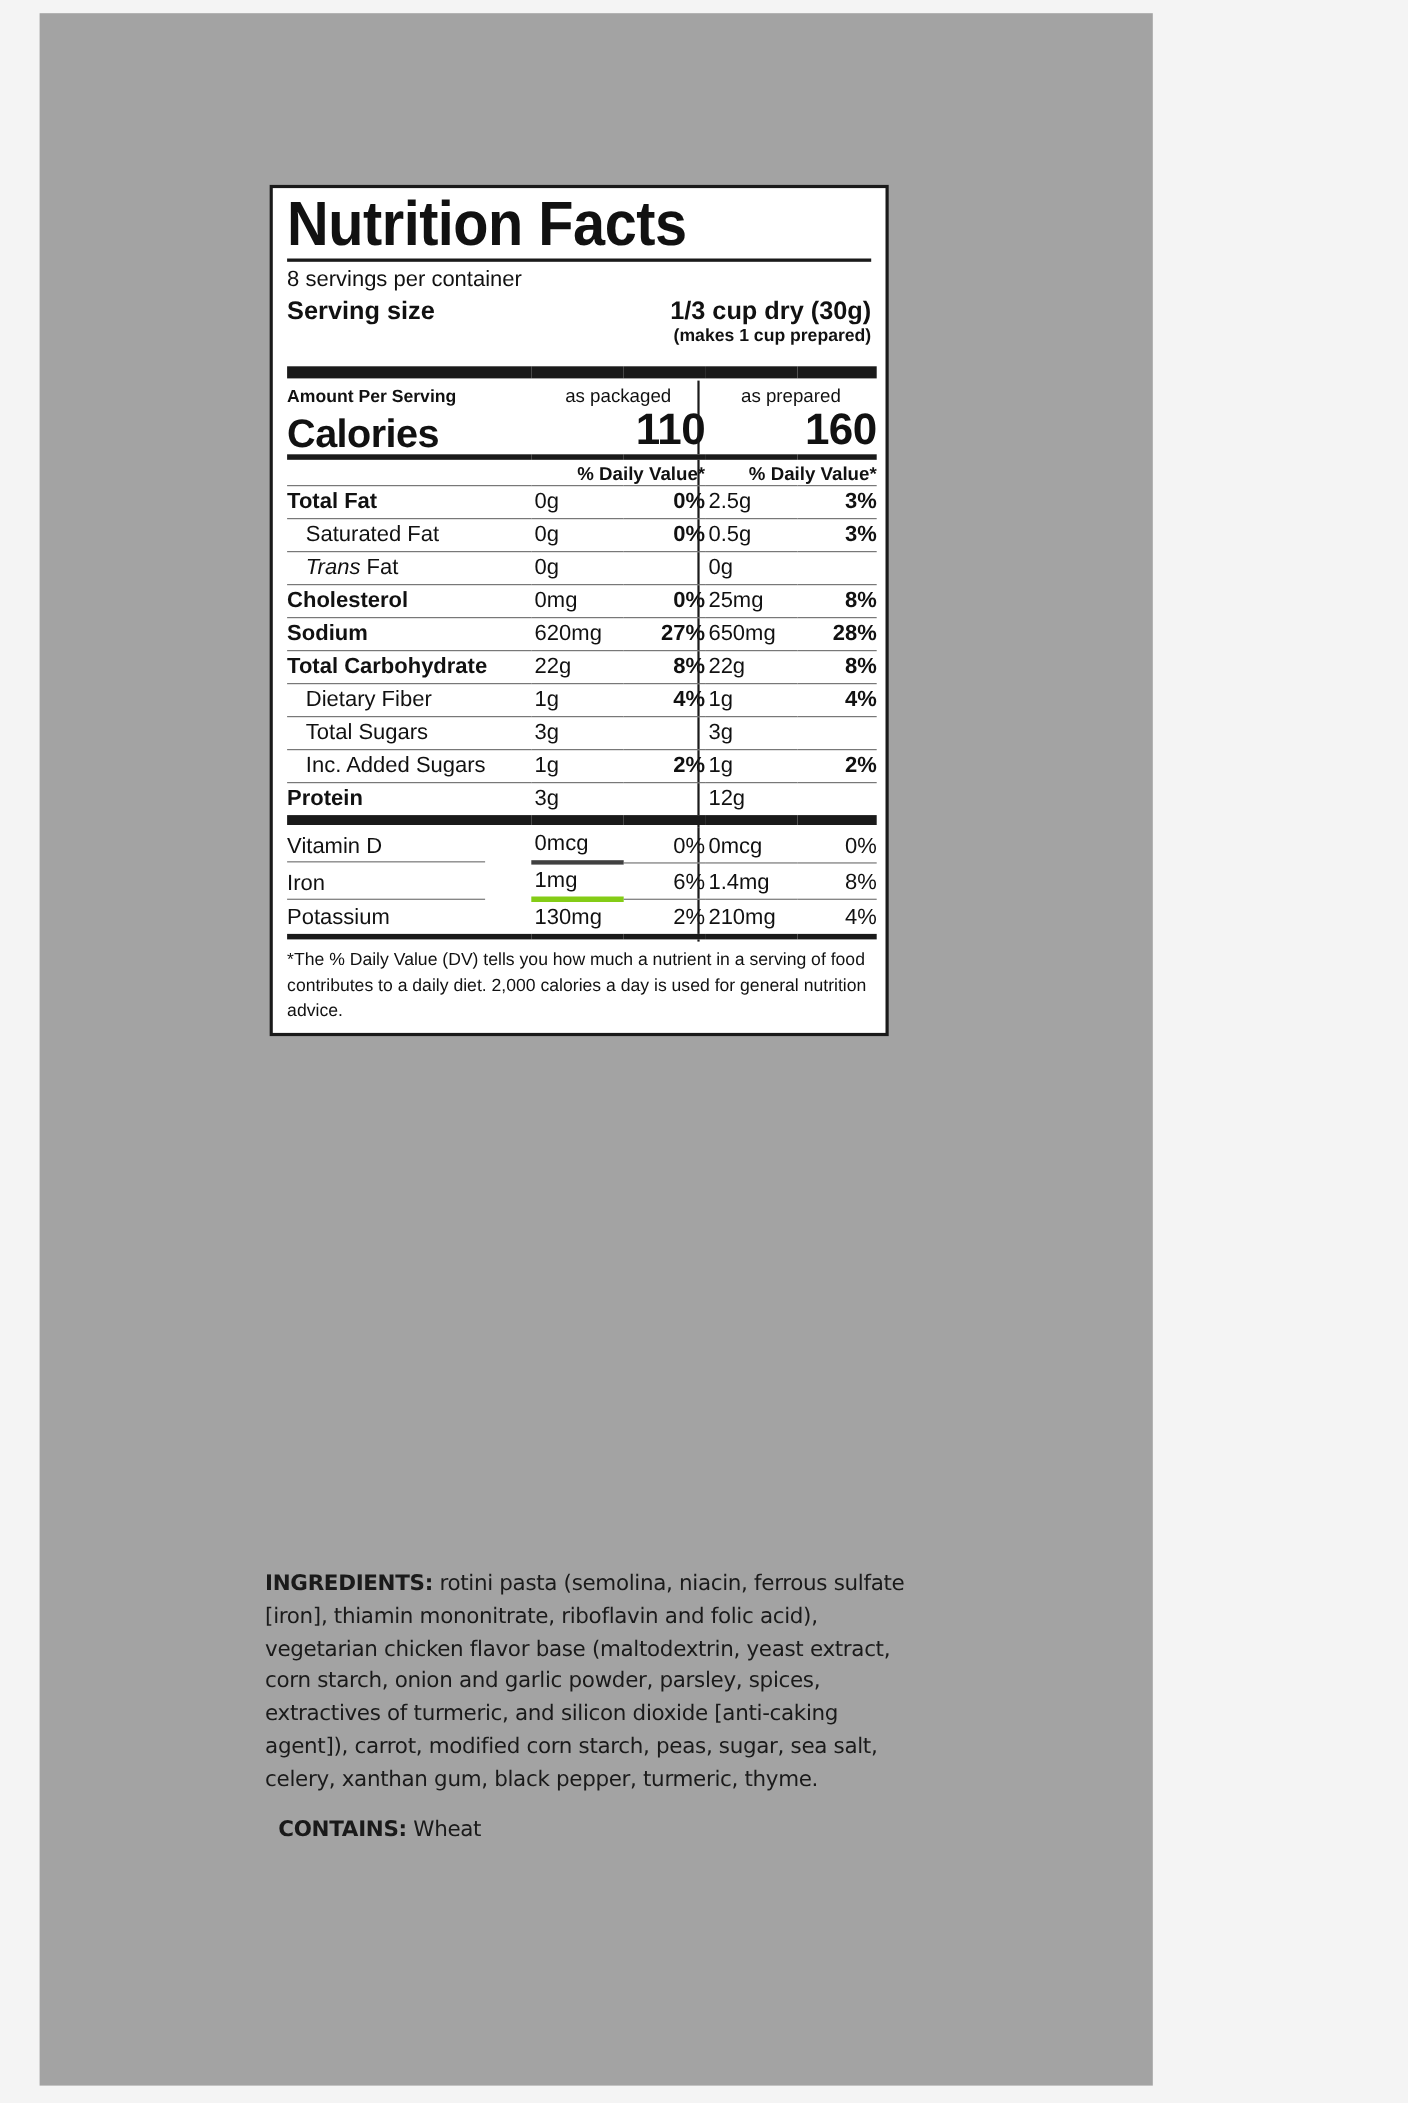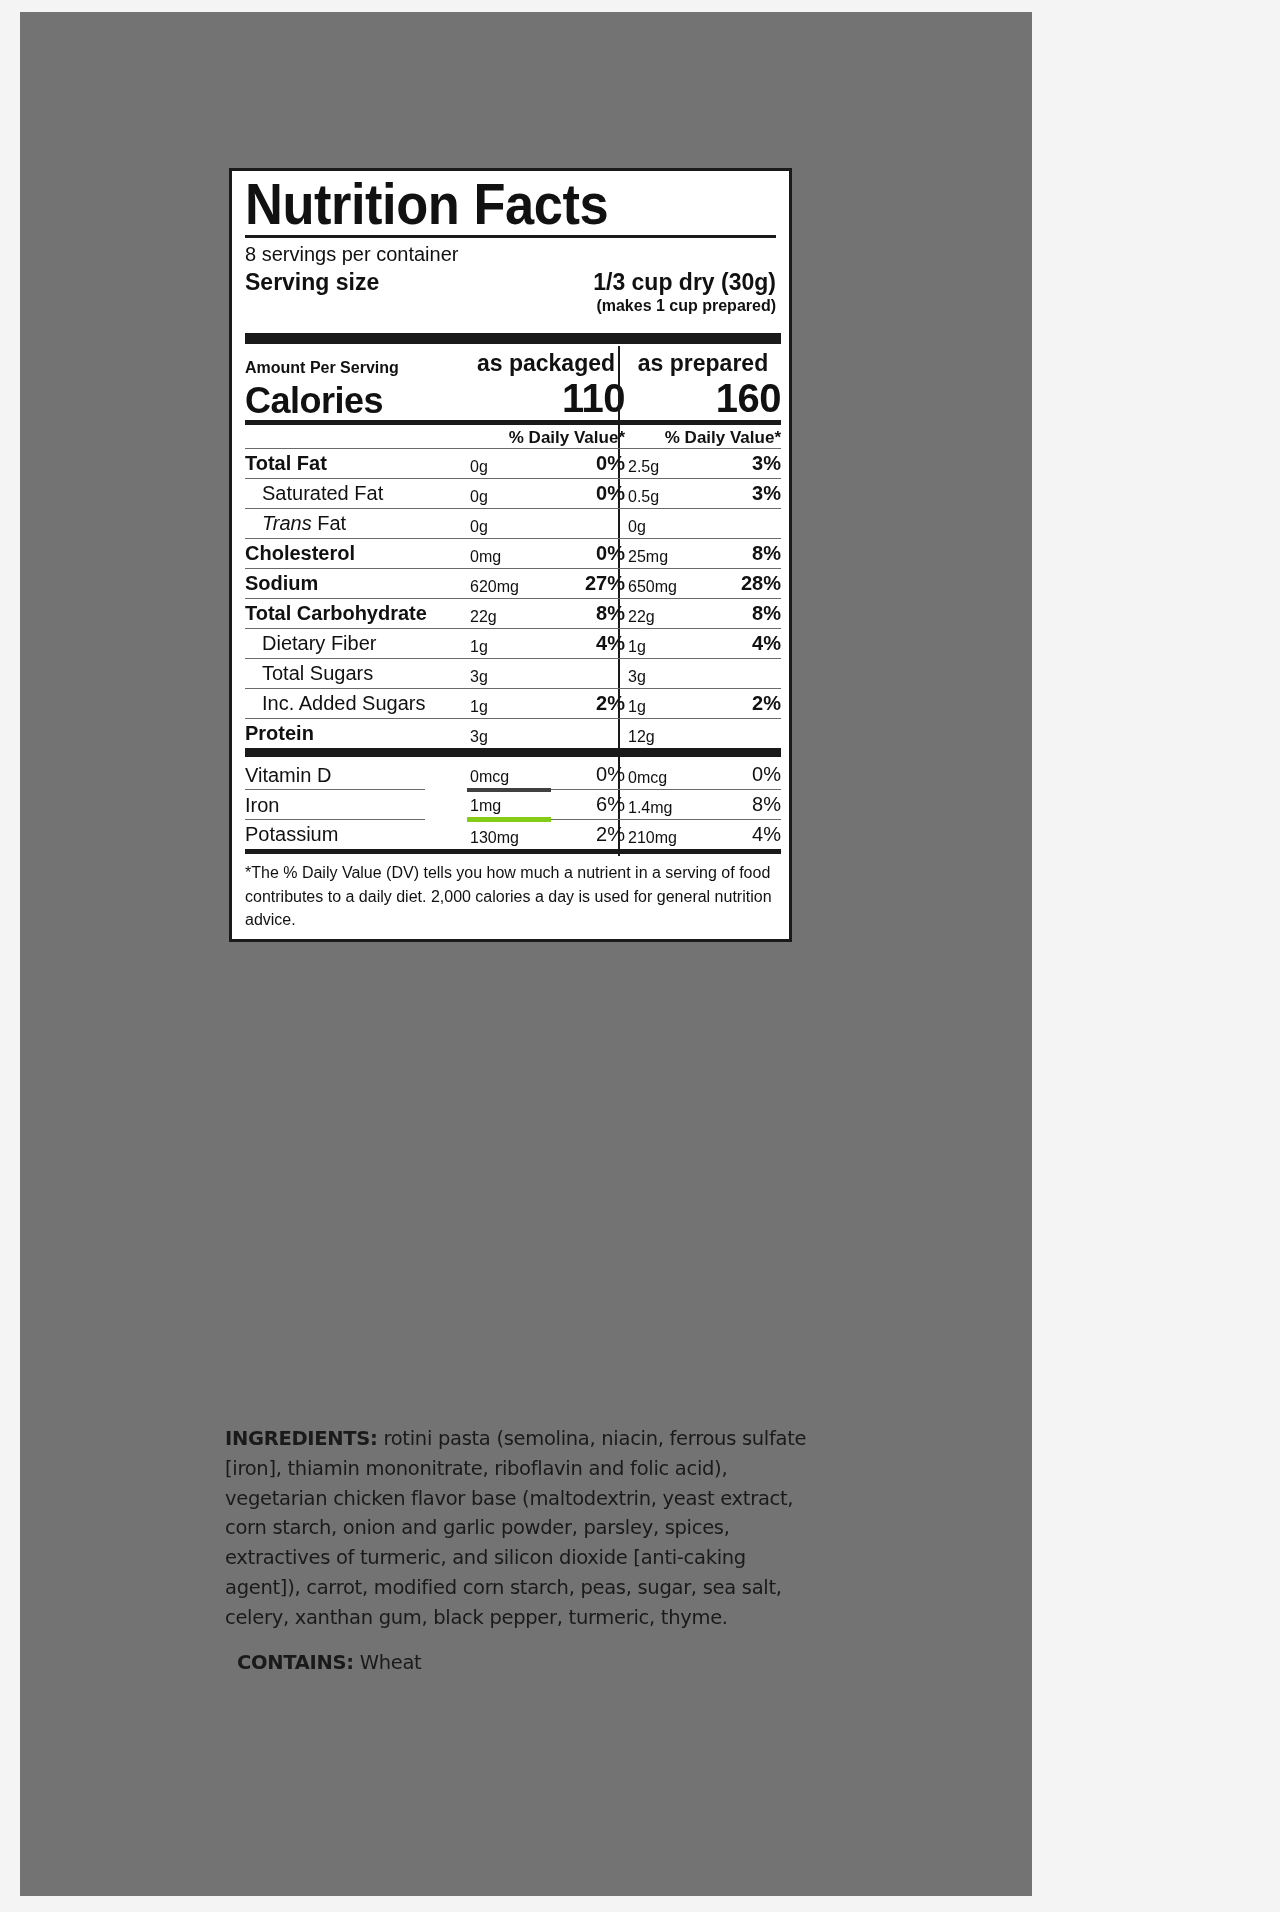"Nutrition Facts" .page { background: #737373 -> #a3a3a3; left: 20px -> 36px }
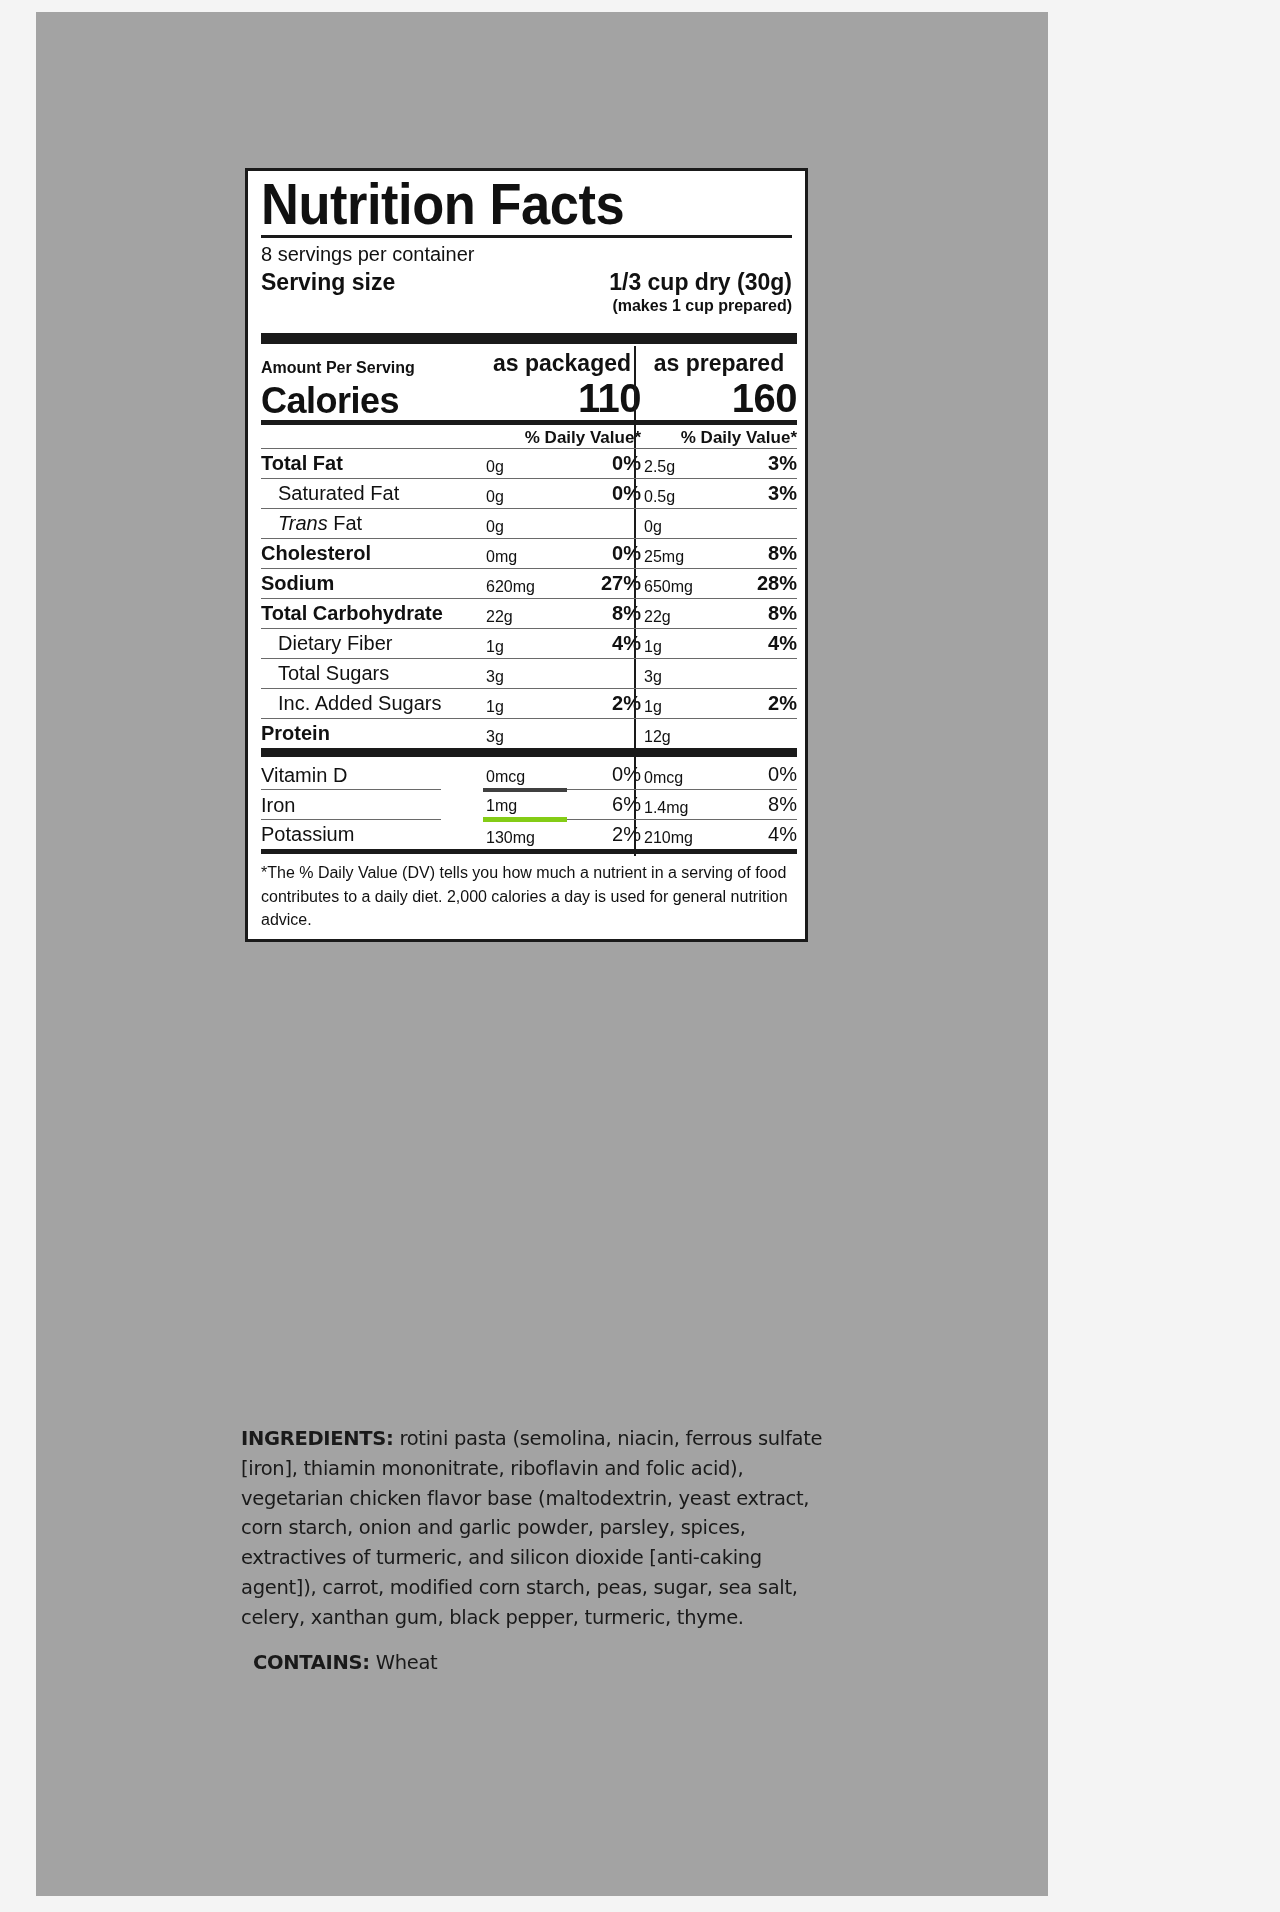"as packaged" .hdr-prep { font-size: 23px -> 17px; font-weight: bold -> normal }
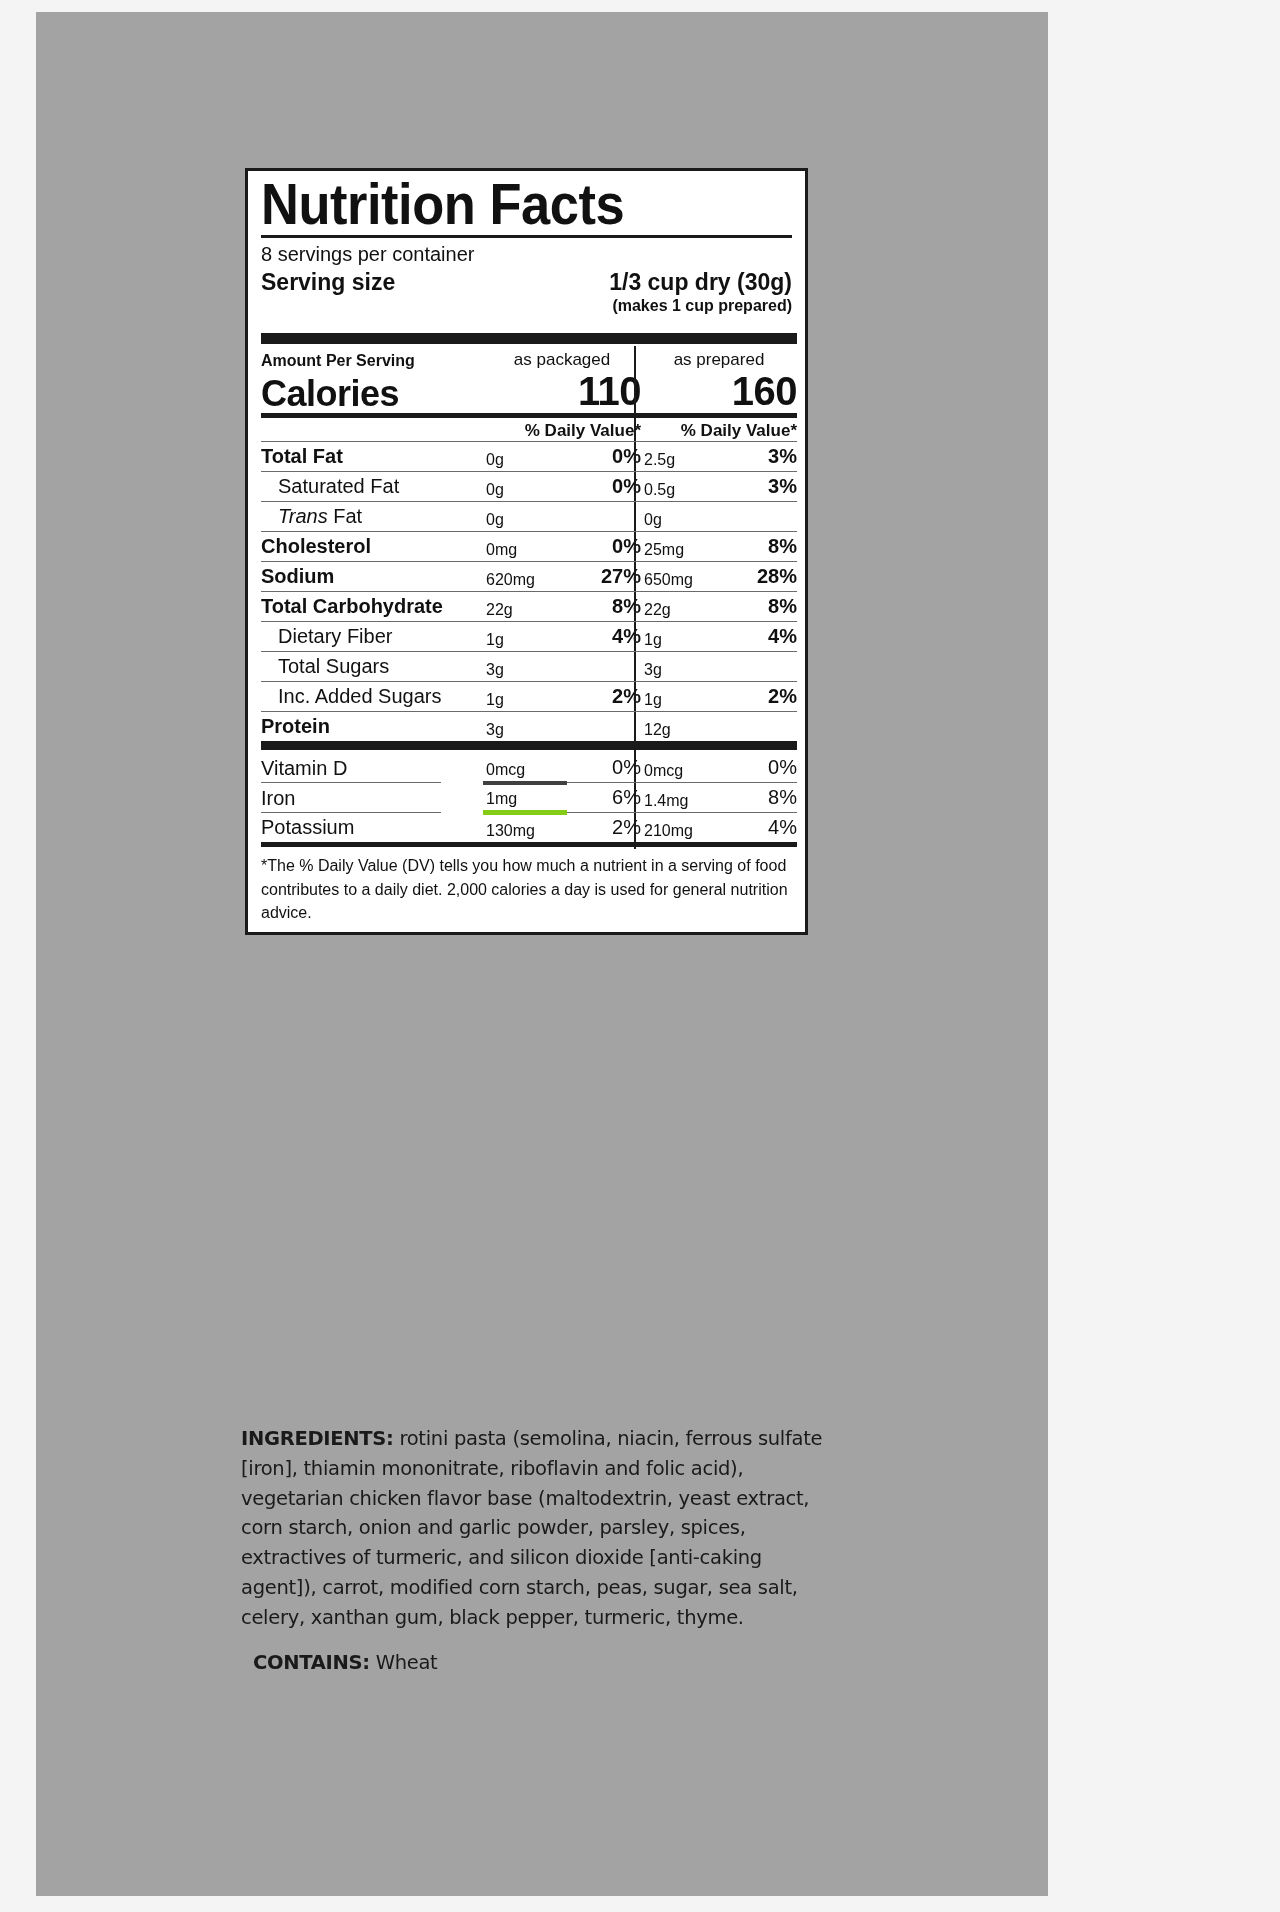"0g" .nut-amt { font-size: 16px -> 20px }
